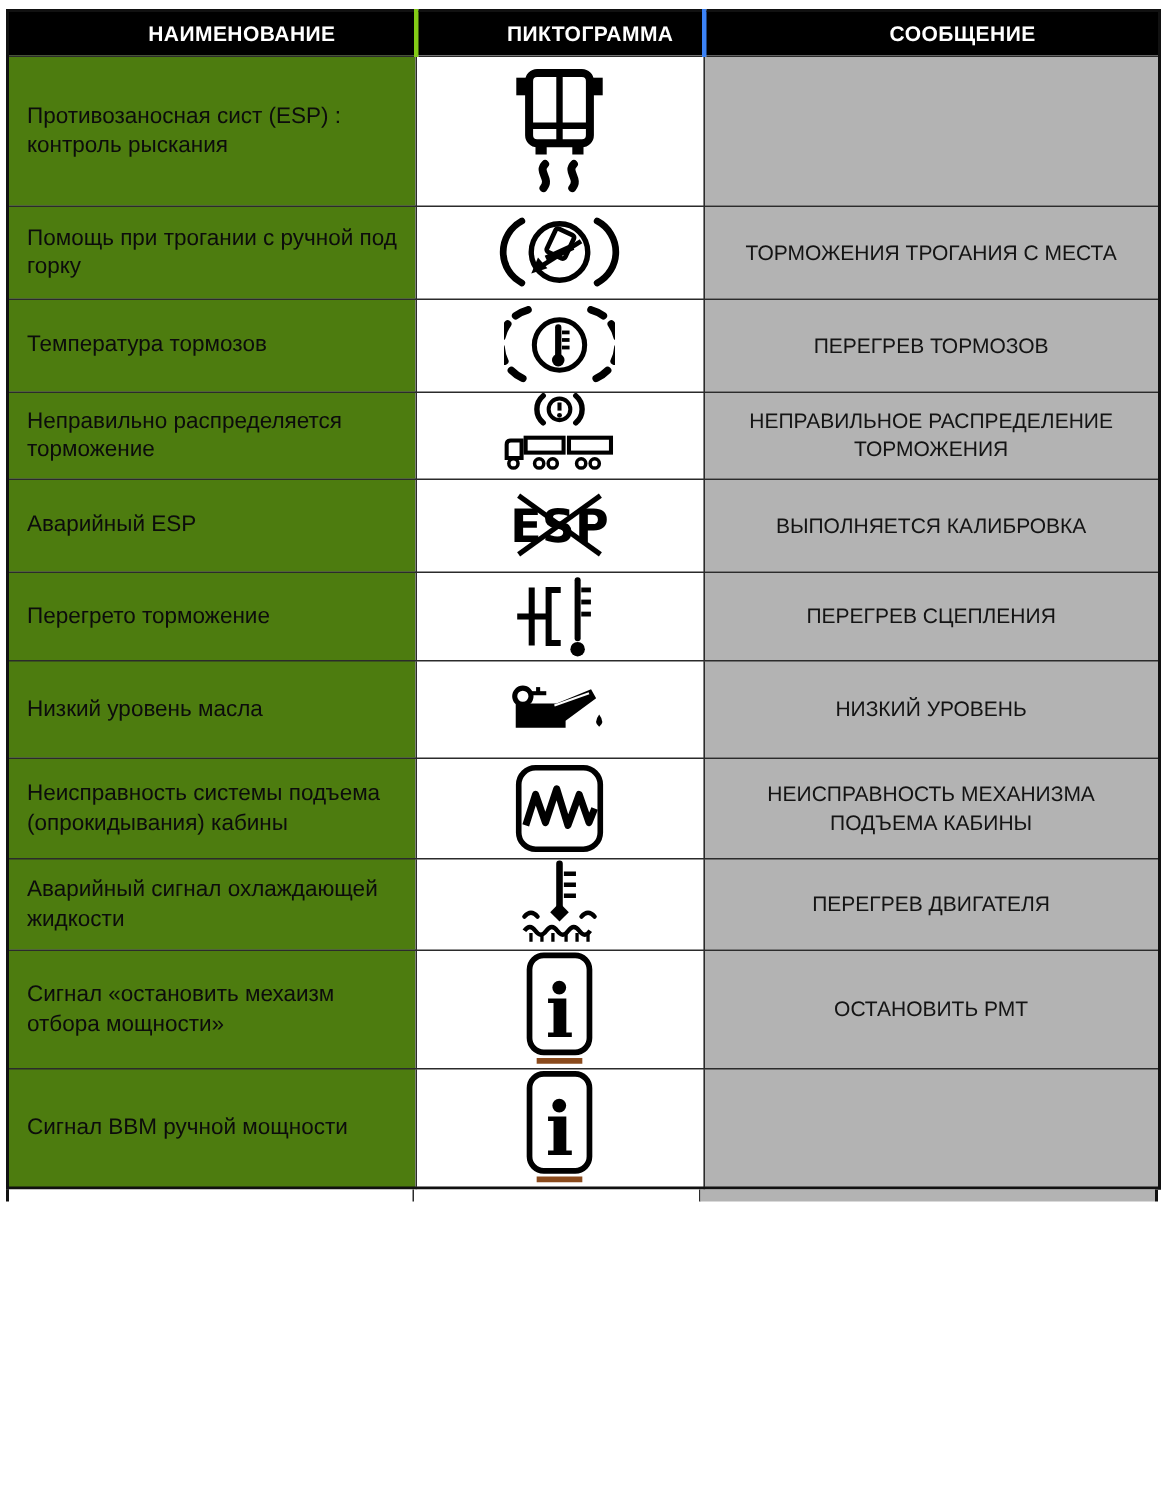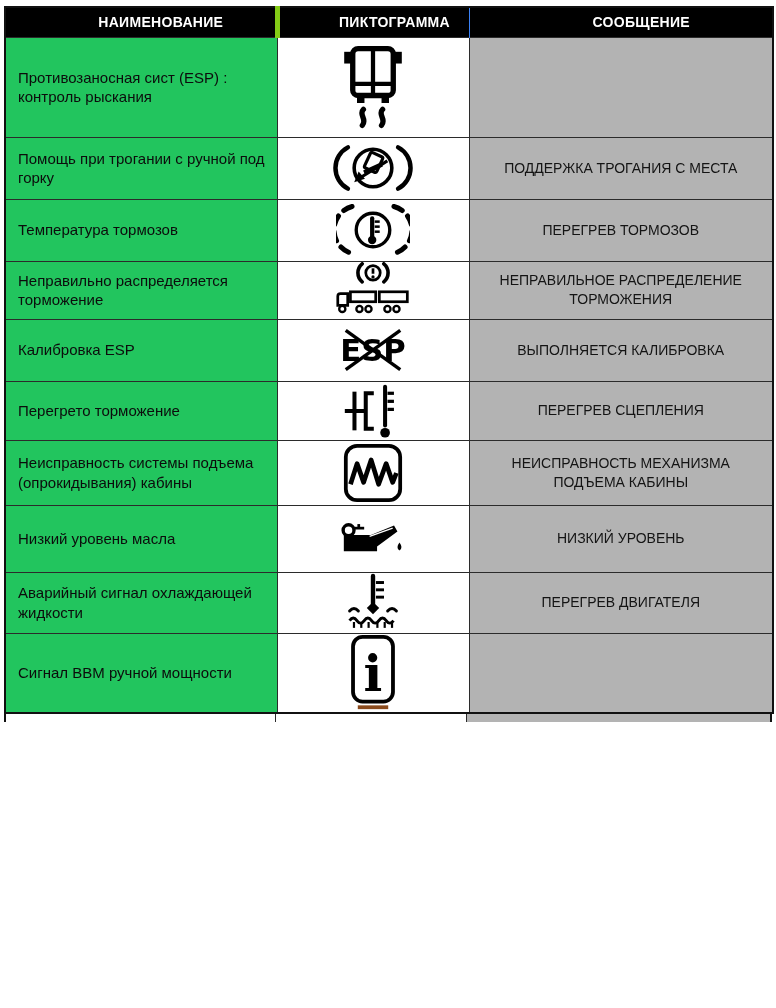"ПИКТОГРАММА" th+th { border-left: 5px solid #84cc16 -> 3px solid #84cc16 }
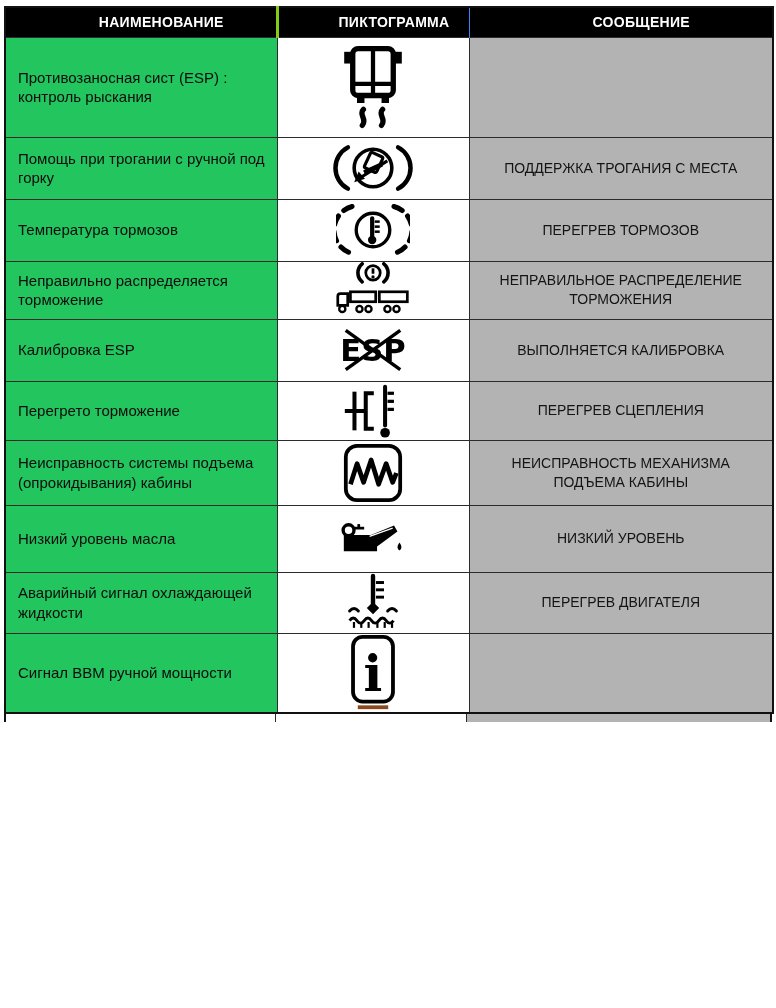"СООБЩЕНИЕ" th.msg-h { border-left: 1px solid #3b82f6 -> 3px solid #3b82f6 }
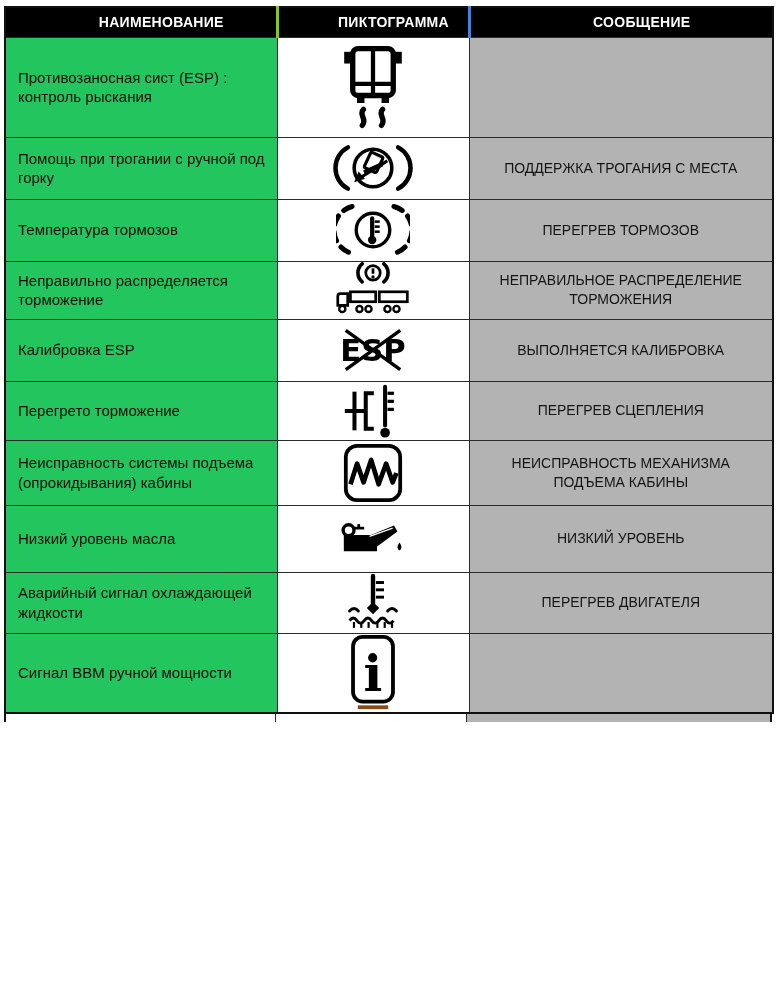"Противозаносная сист (ESP) : контроль" td.name-cell { background: #22c55e -> #4d7c0f }
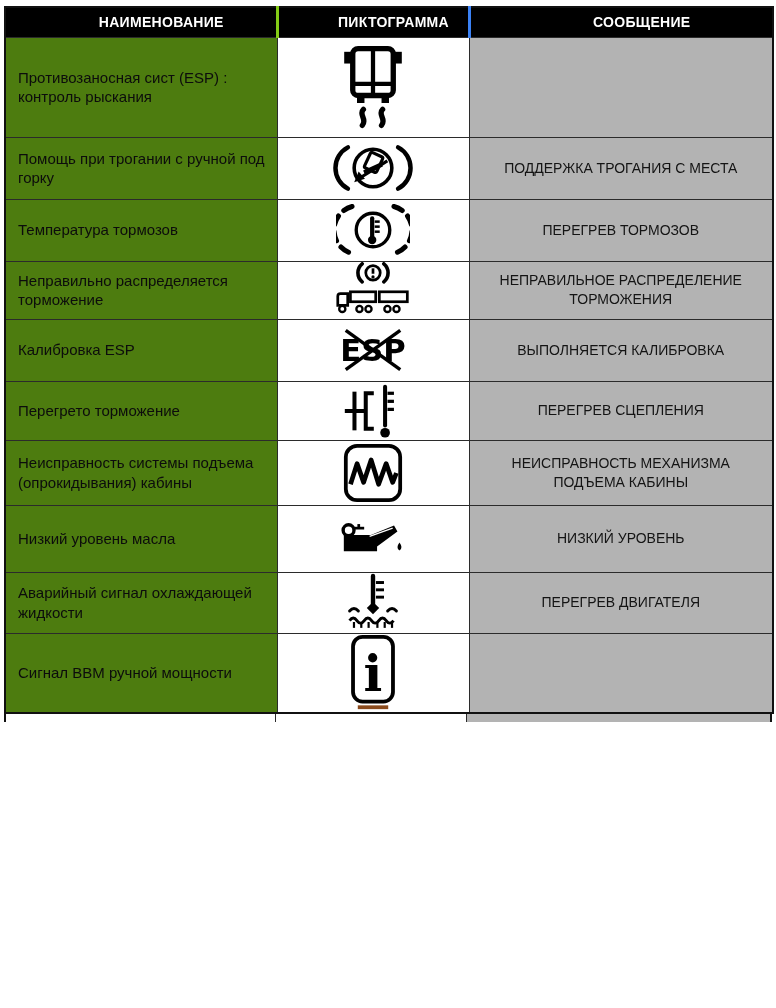"ПОДДЕРЖКА ТРОГАНИЯ С МЕСТА" td.msg-cell { text: ПОДДЕРЖКА -> ТОРМОЖЕНИЯ }
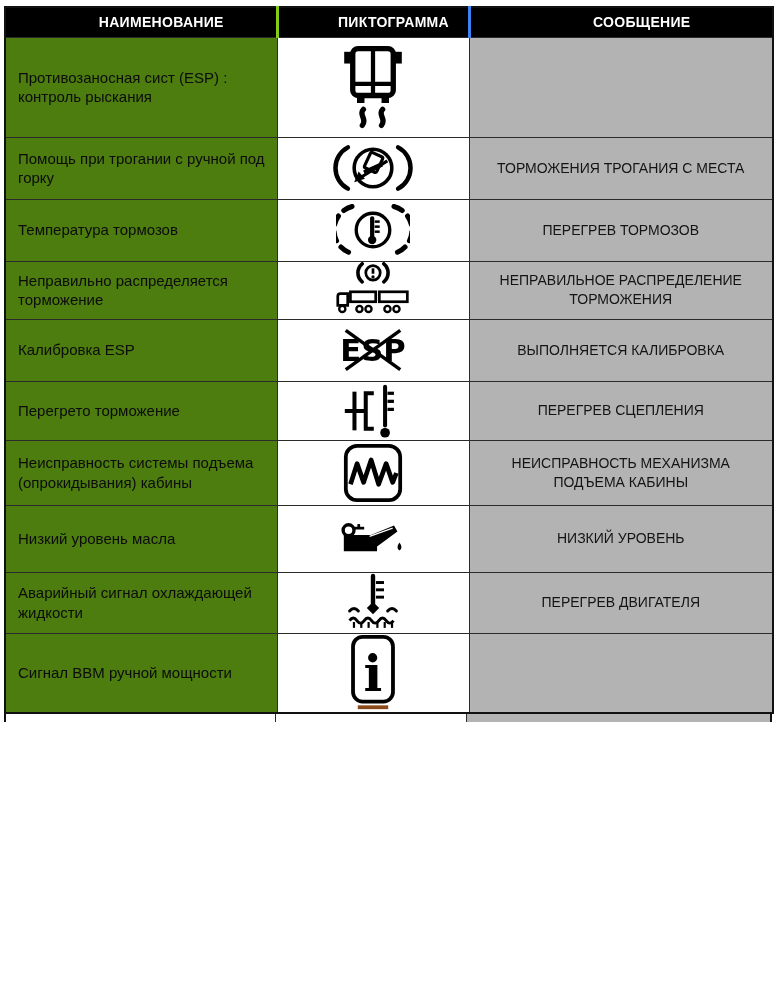"Калибровка ESP" td.name-cell { text: Калибровка -> Аварийный }
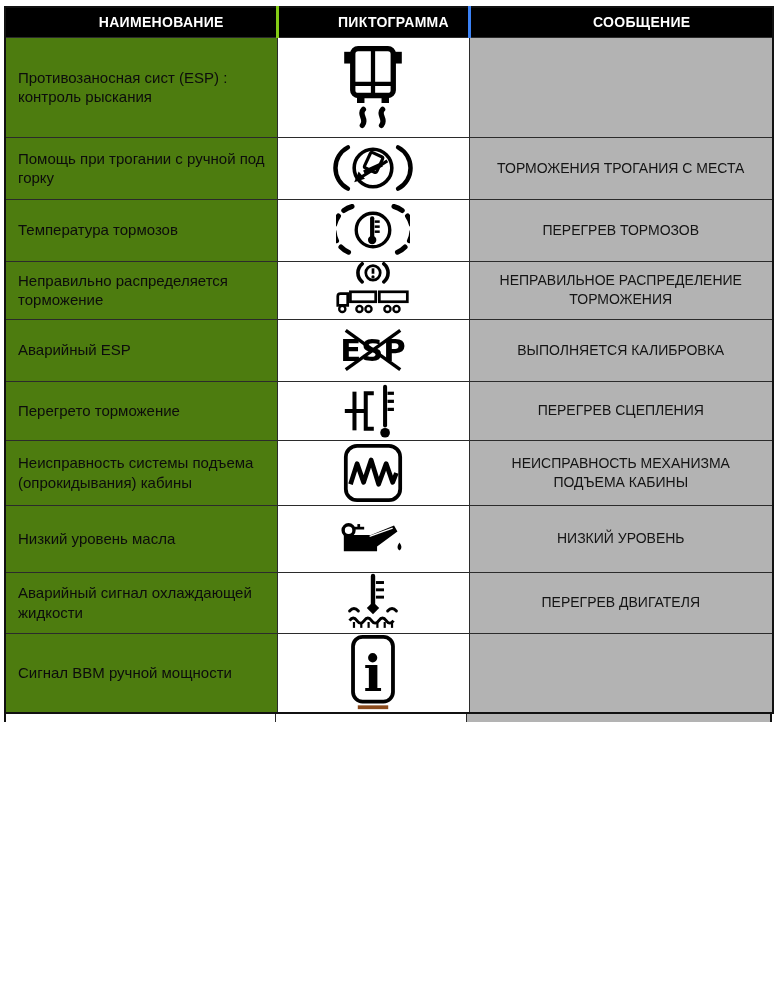"Неисправность системы подъема" tr { order: before "Низкий уровень масла" -> after "Низкий уровень масла" }
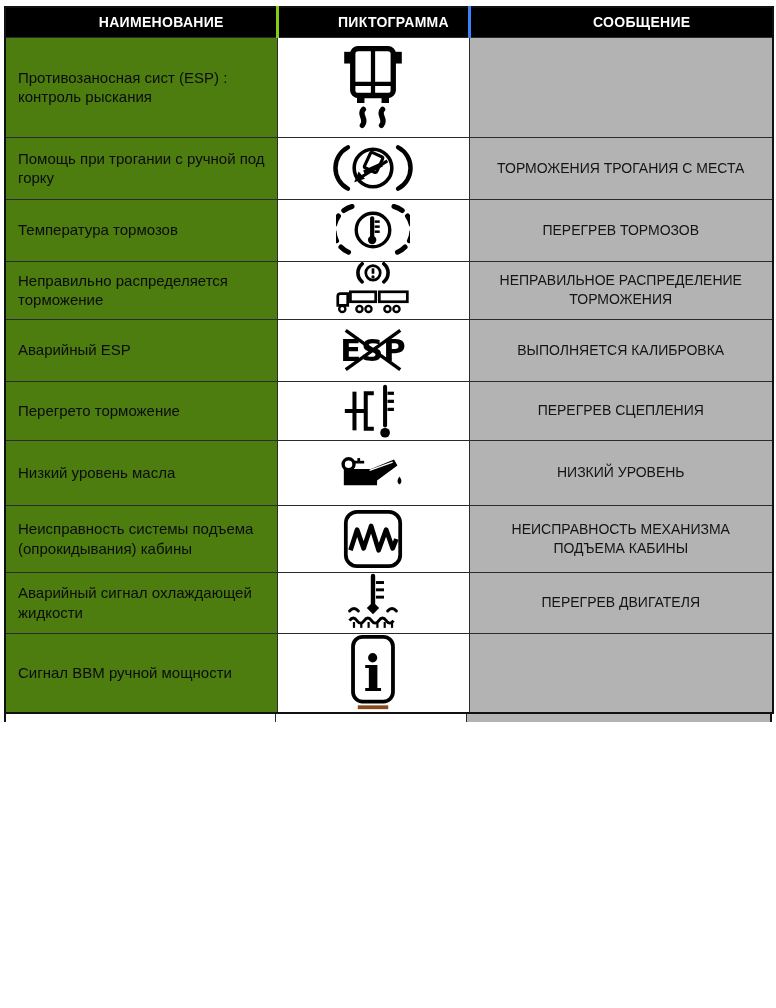"Сигнал «остановить мехаизм отбора" tr { html: none -> <tr> <td>Сигнал «остановить мехаизм отбора мощности»</td> <td> <svg> <use></use> </svg> </td> <td>ОСТАНОВИТЬ РМТ</td> </tr> }
